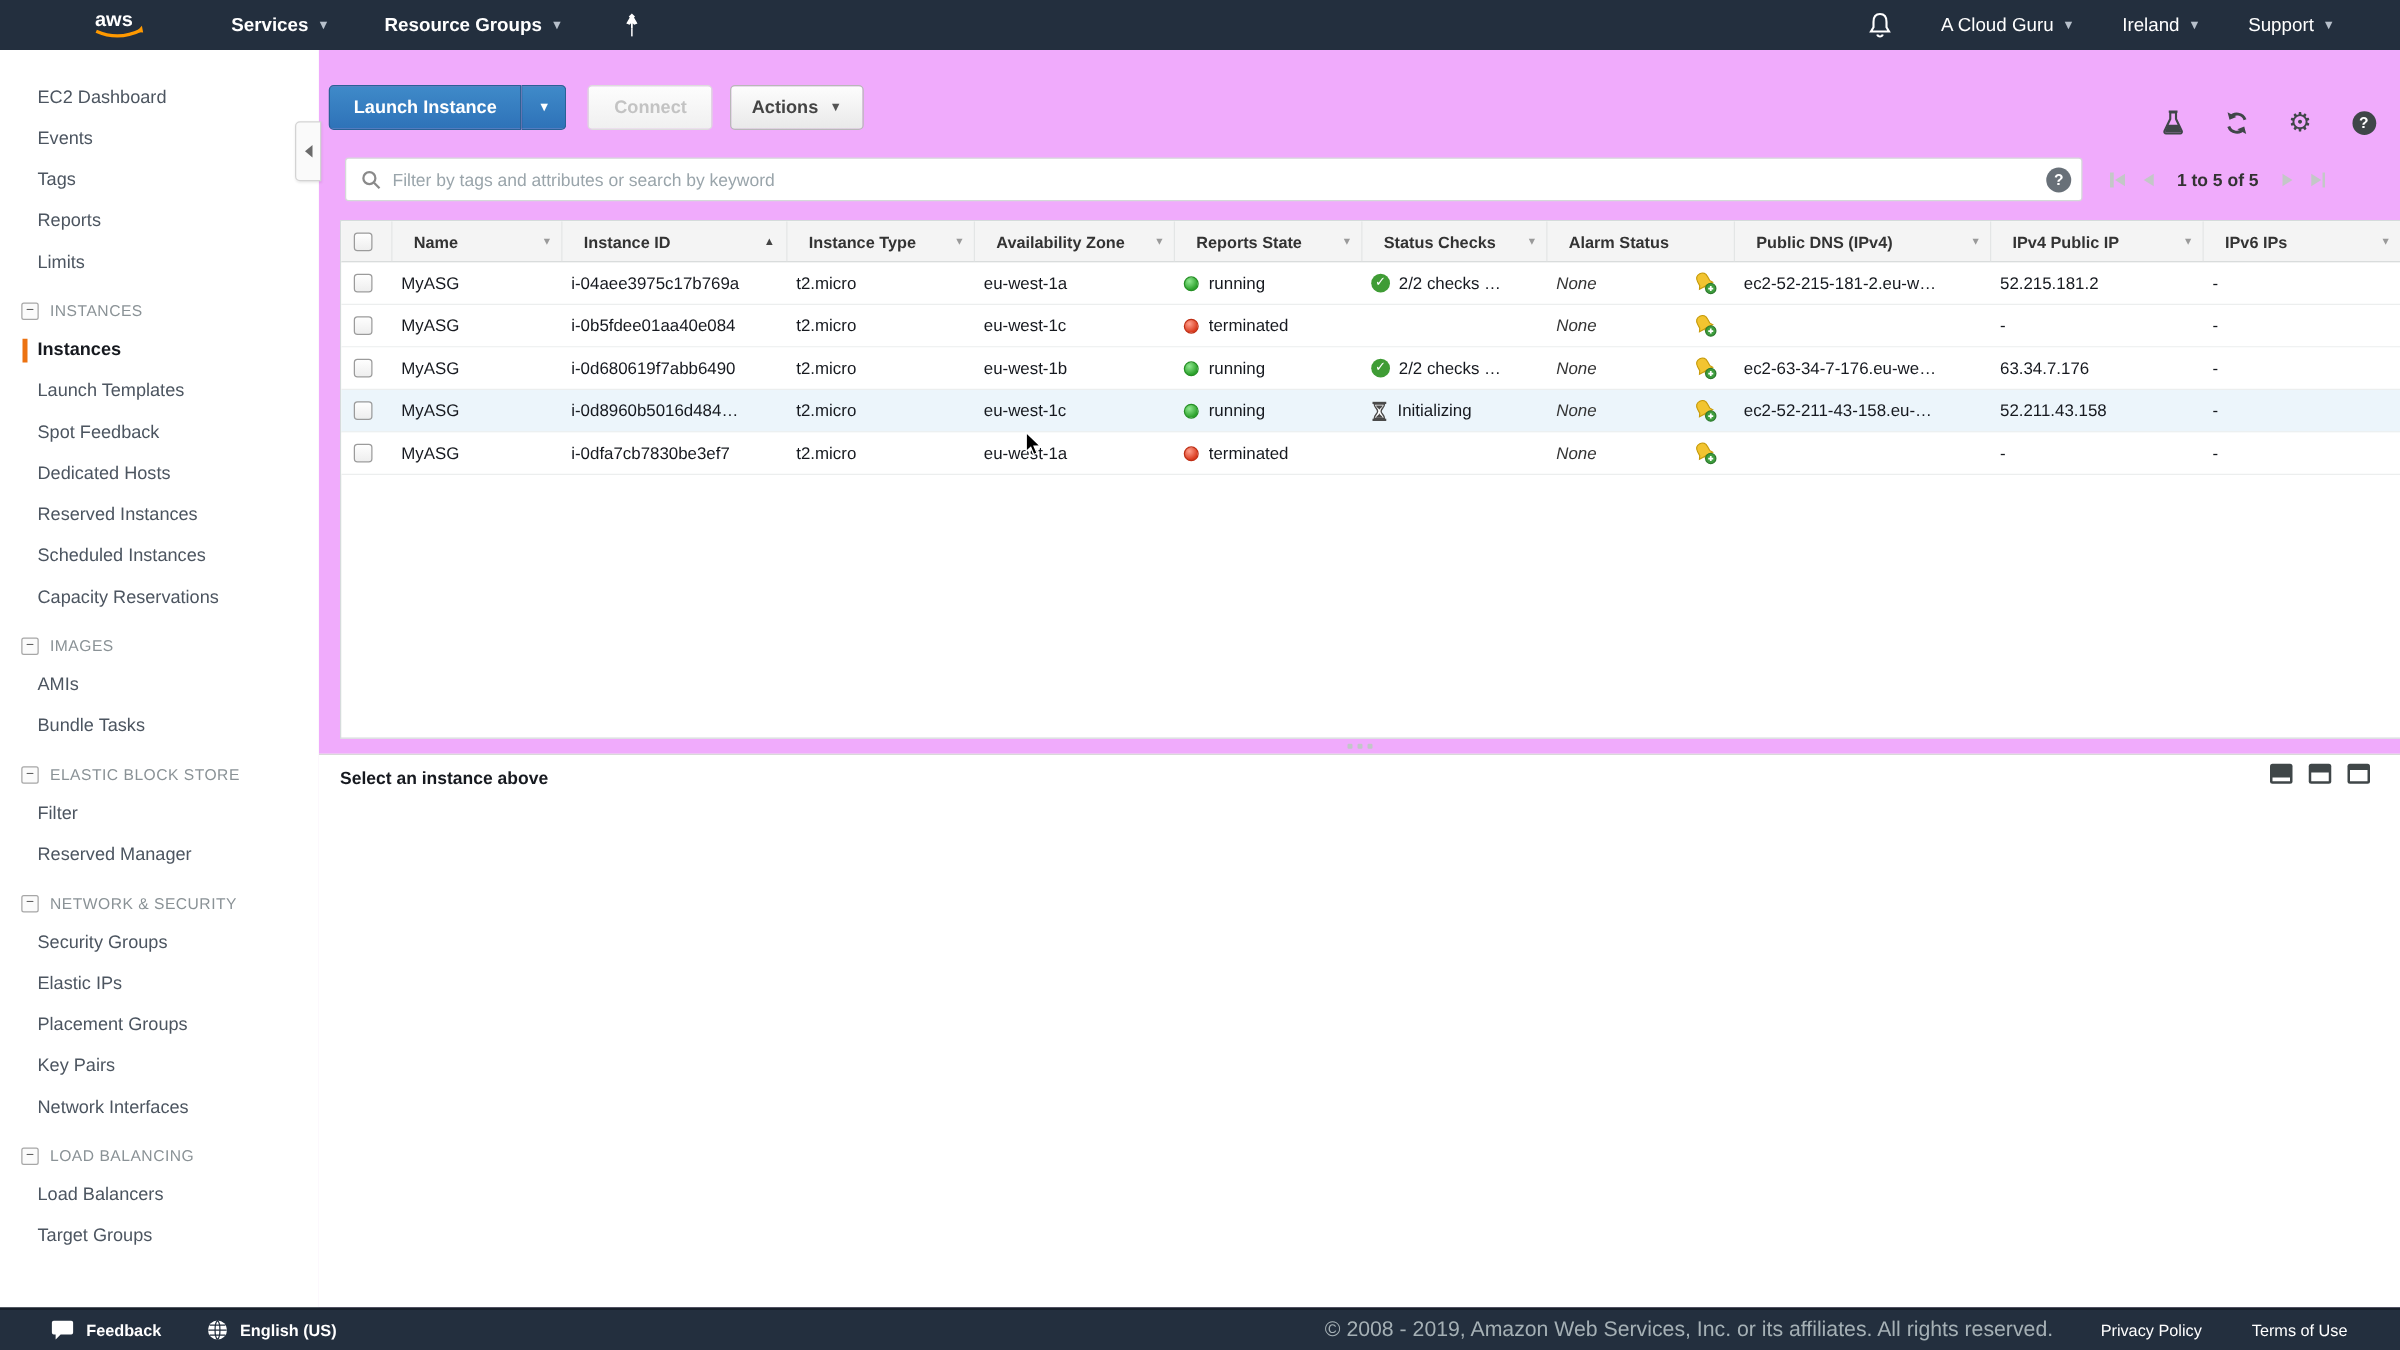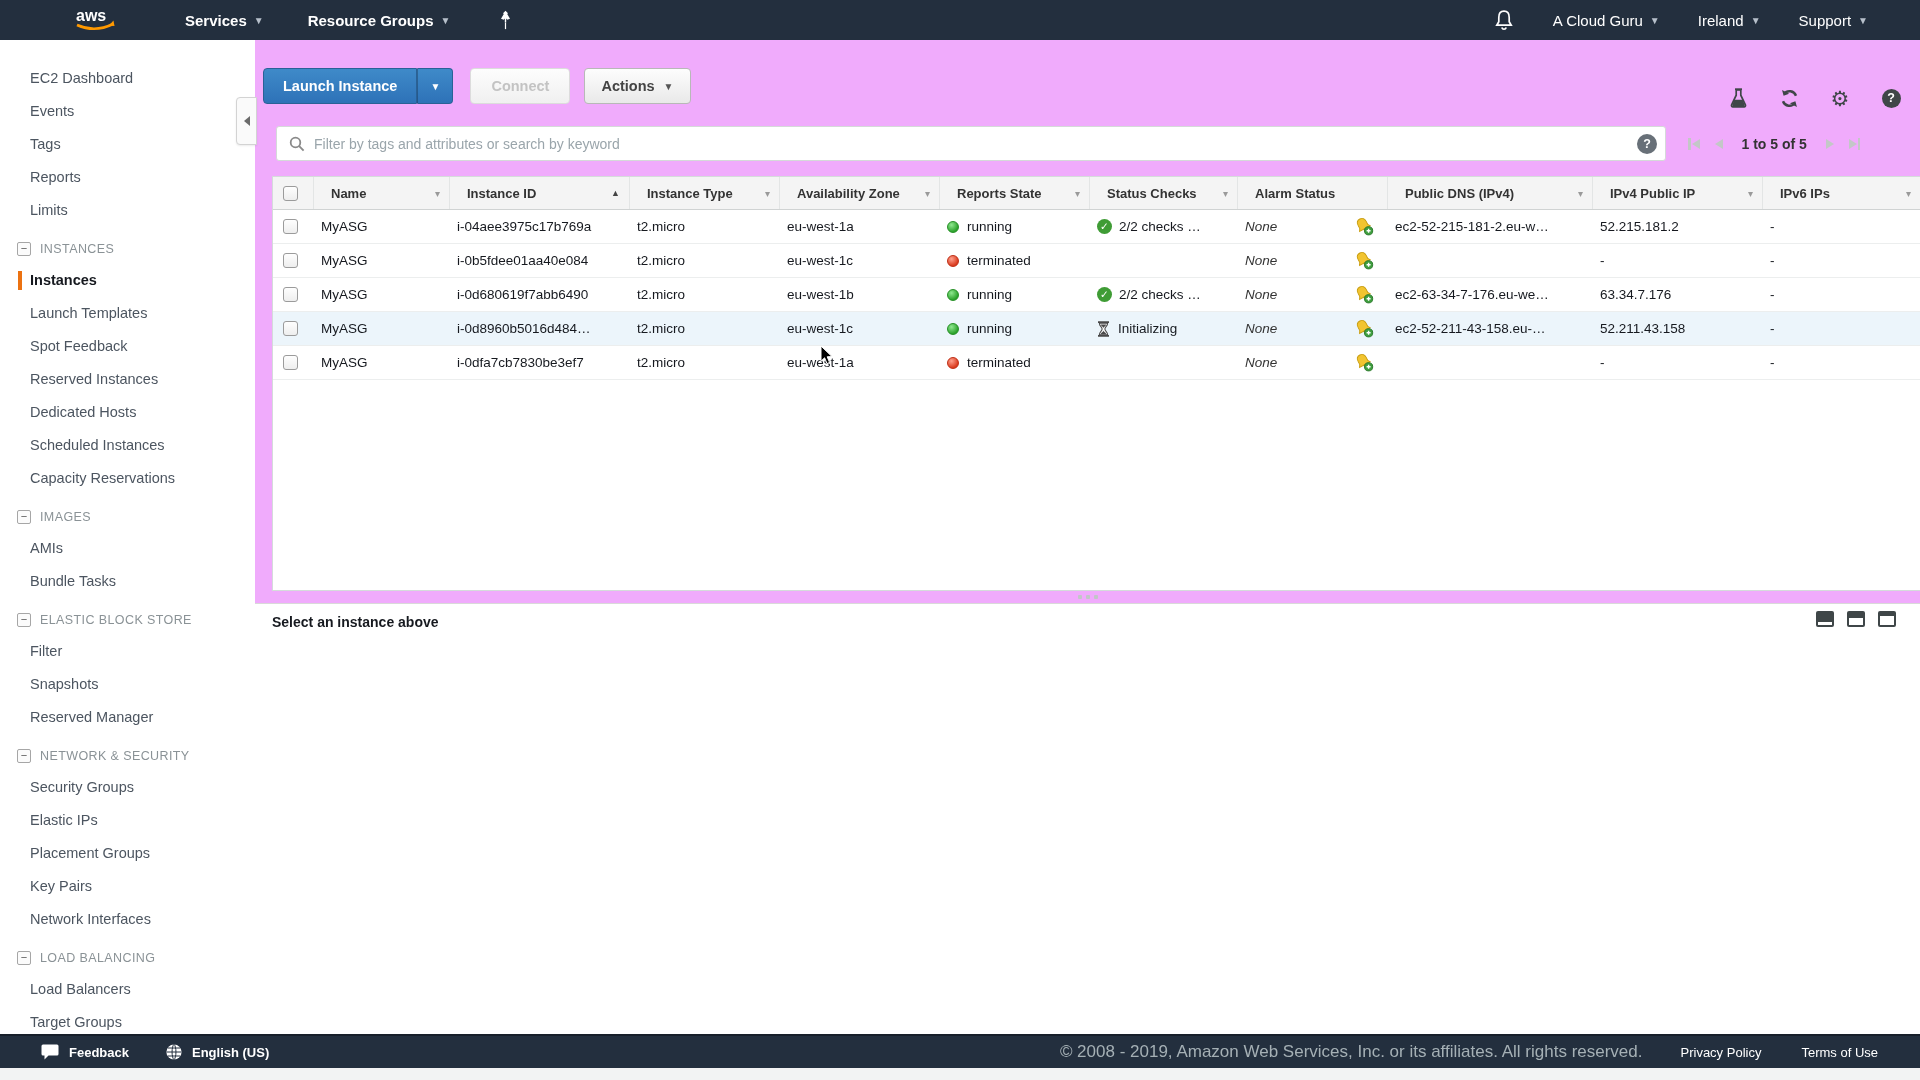"Reserved Instances" div.side-item { order: before "Dedicated Hosts" -> after "Dedicated Hosts" }
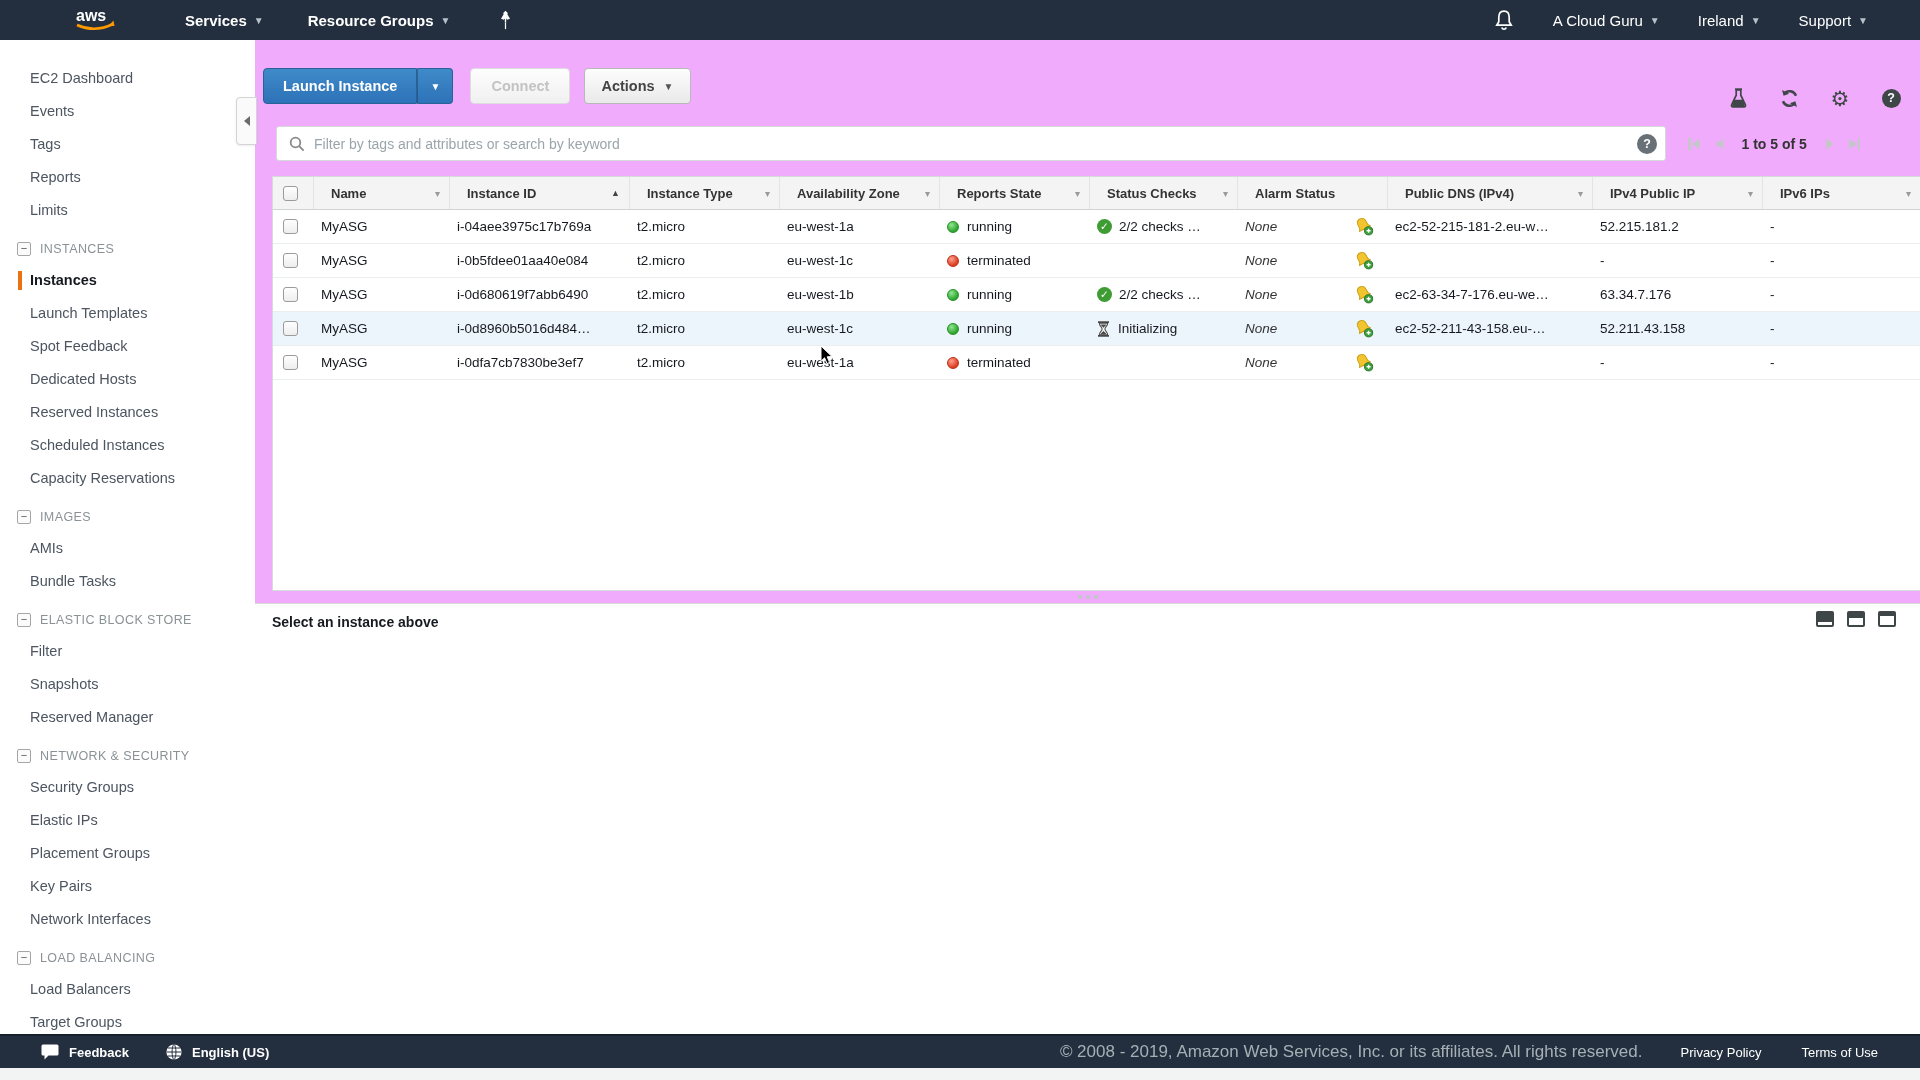"Snapshots" div.side-item { html: <div>Snapshots</div> -> none }
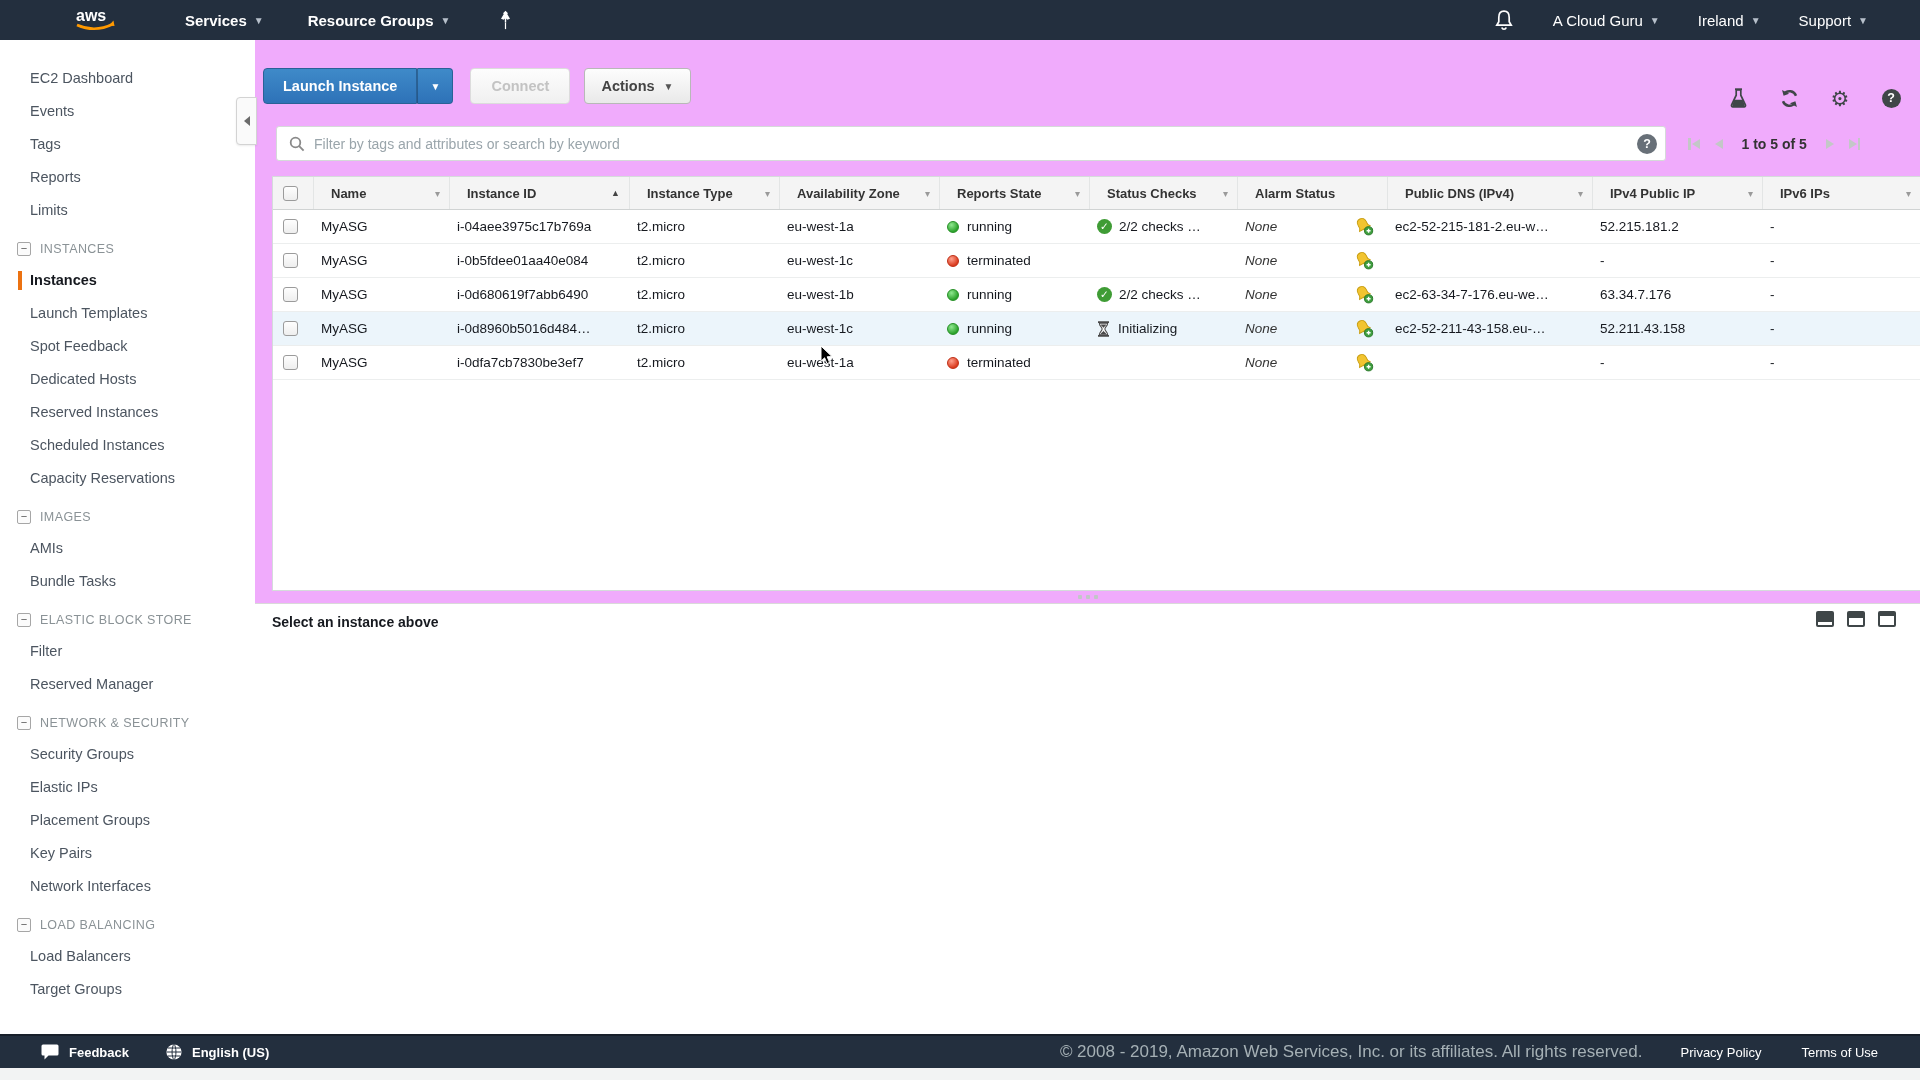"Feedback" .footer { bottom: 12px -> 0 }
